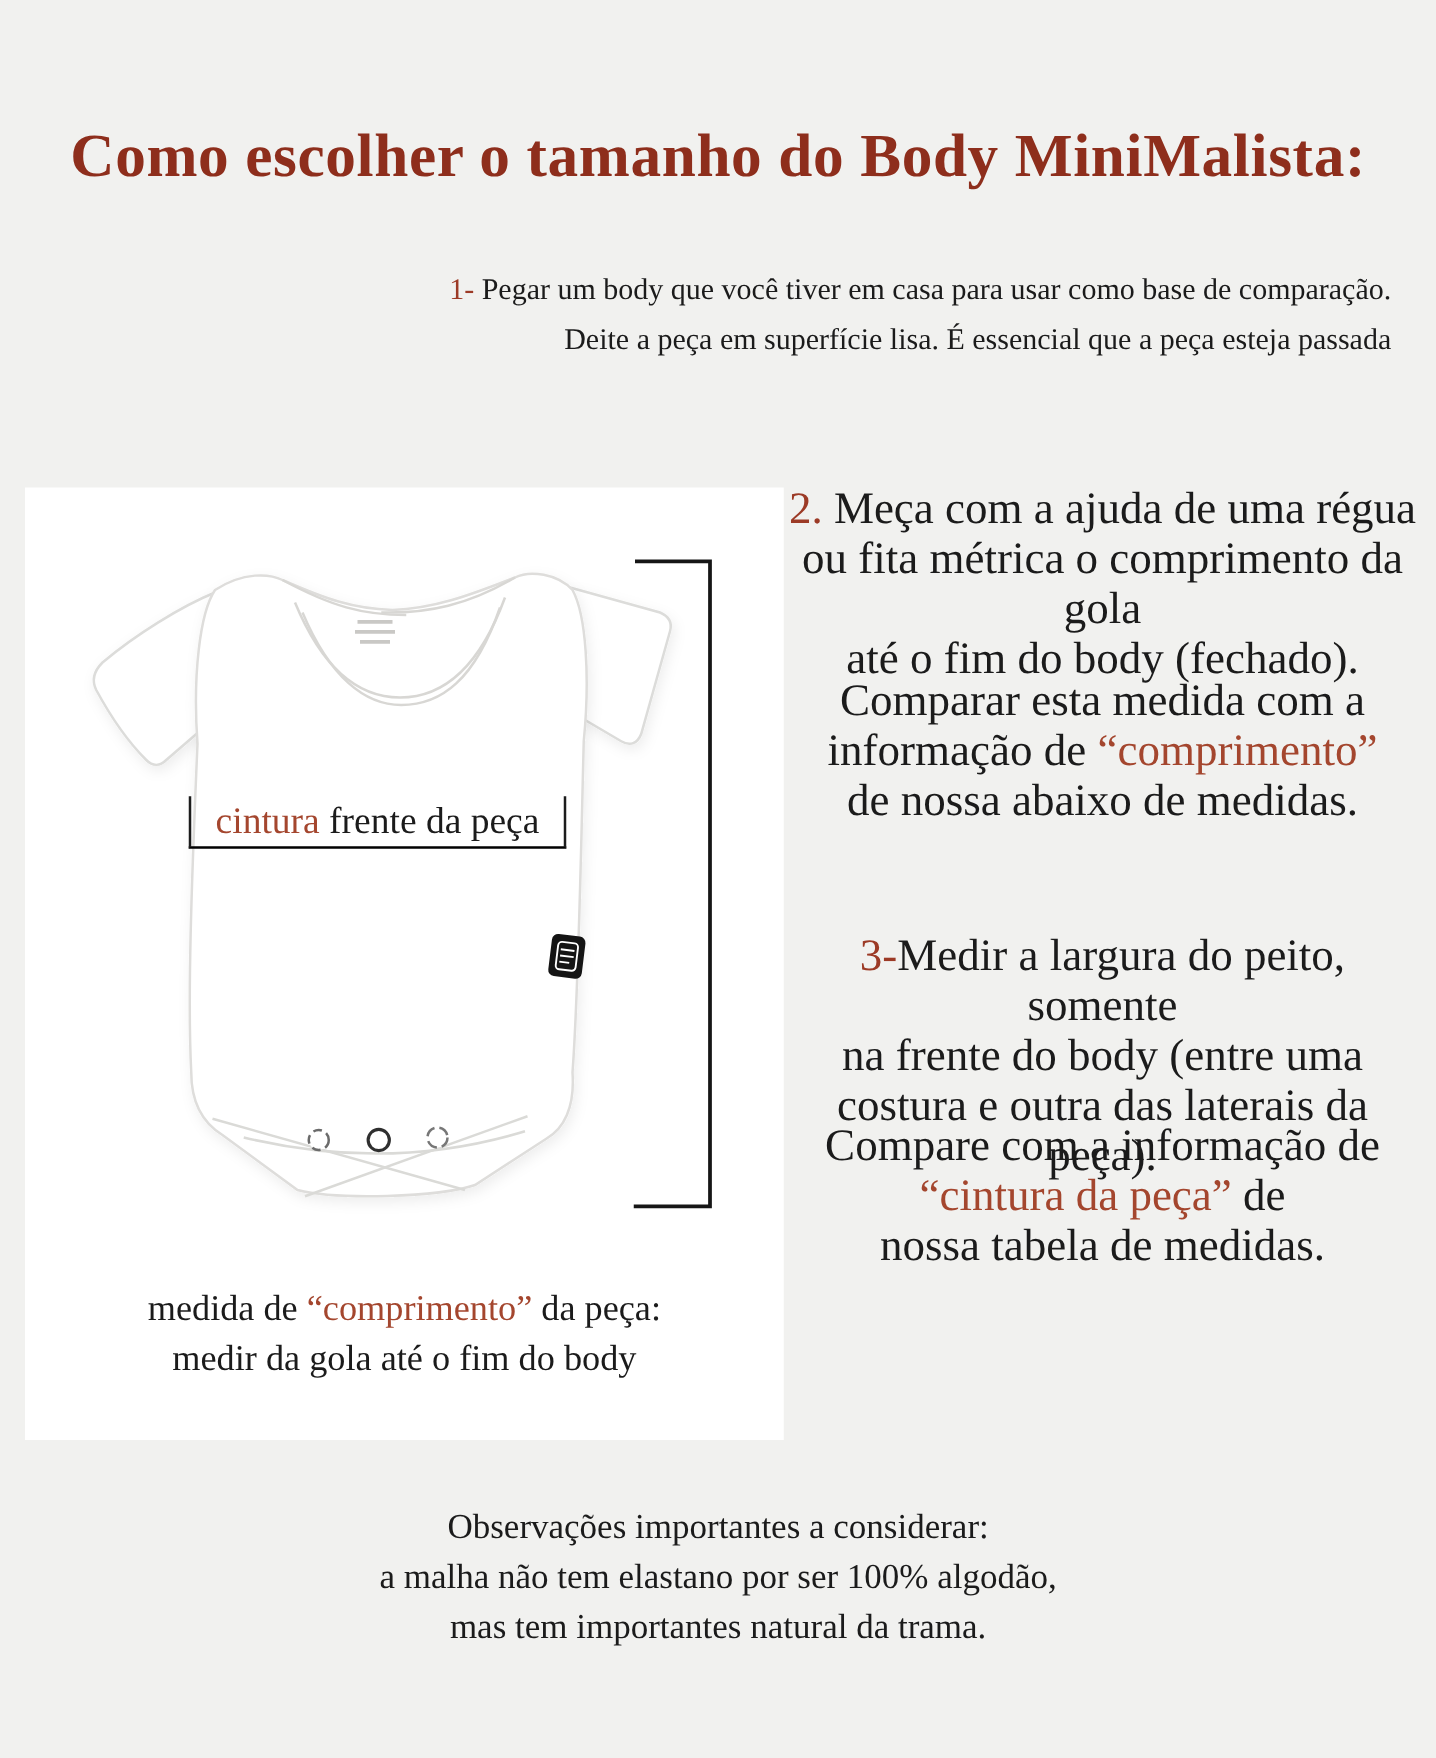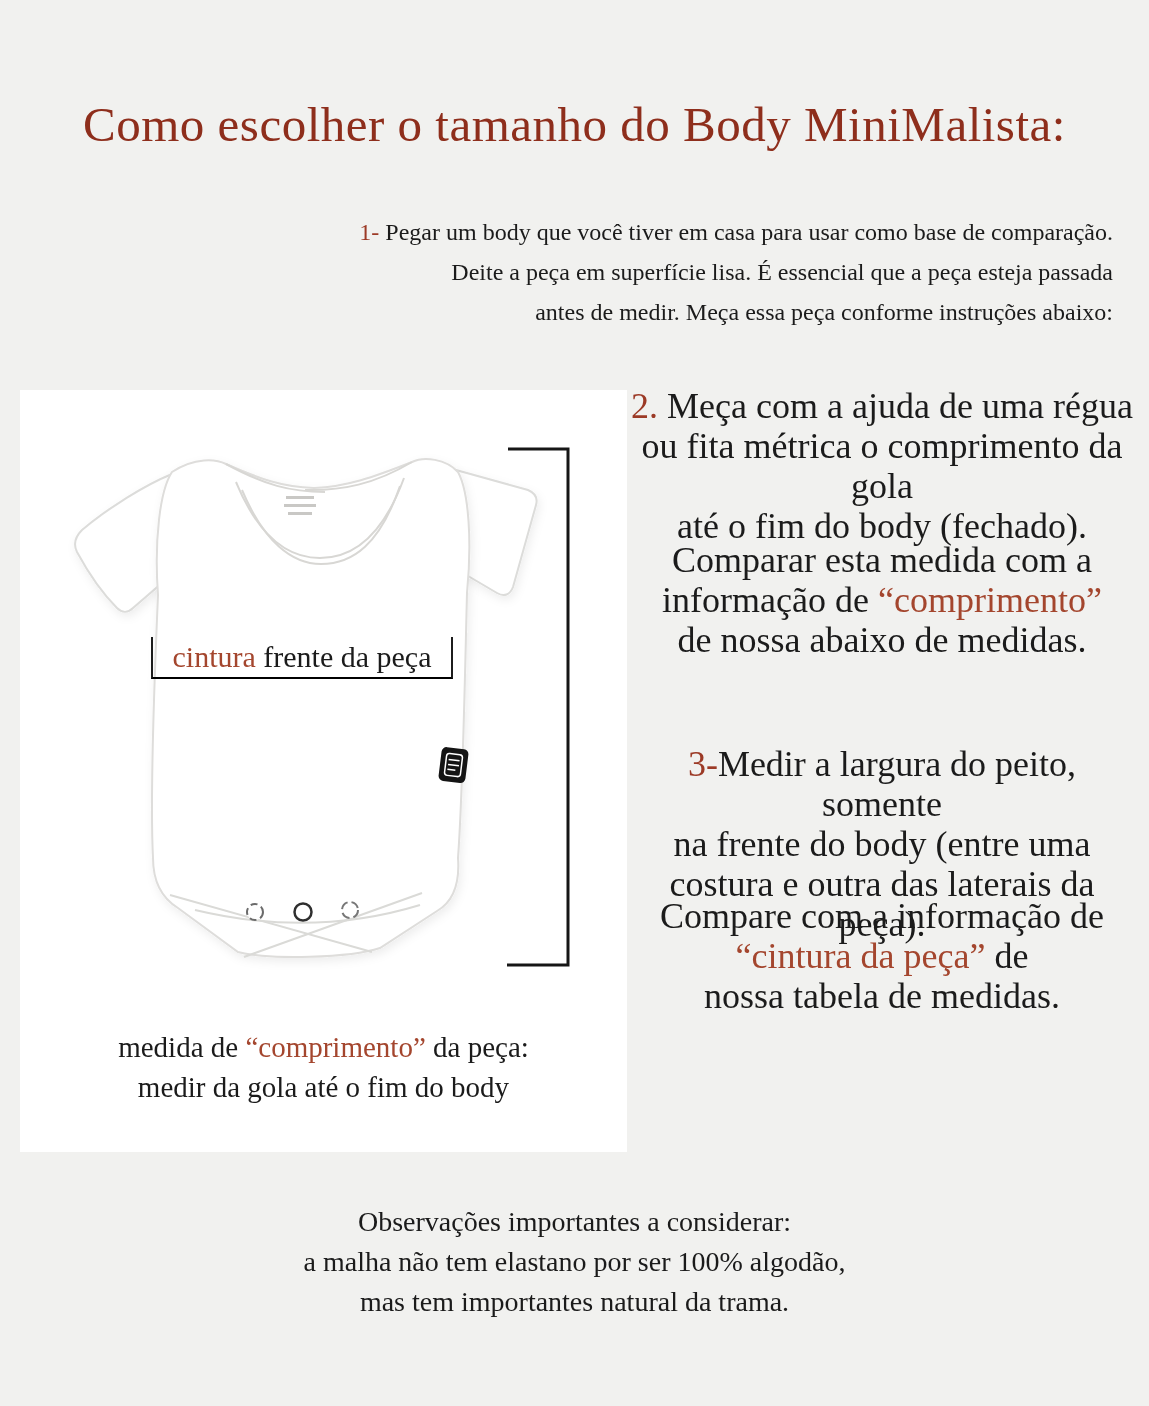"Como escolher o tamanho do" .page-title { font-weight: normal -> bold }
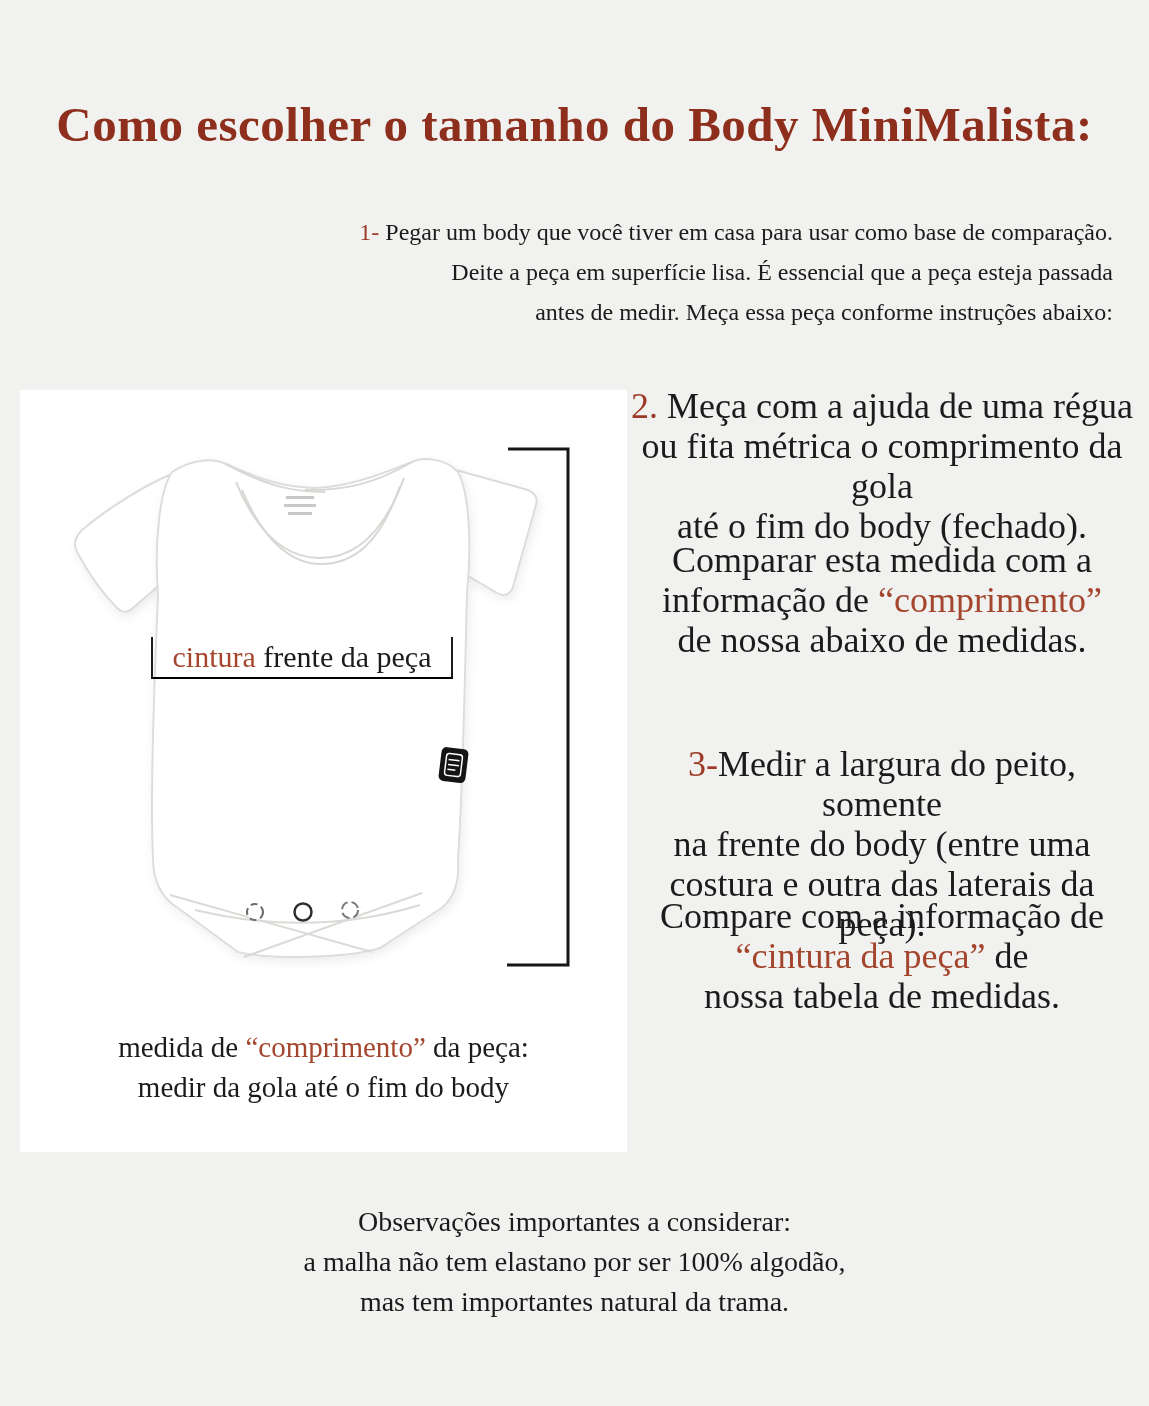"antes de medir. Meça essa" div { html: <div>antes de medir. Meça essa peça conforme instruções abaixo:</div> -> none }
